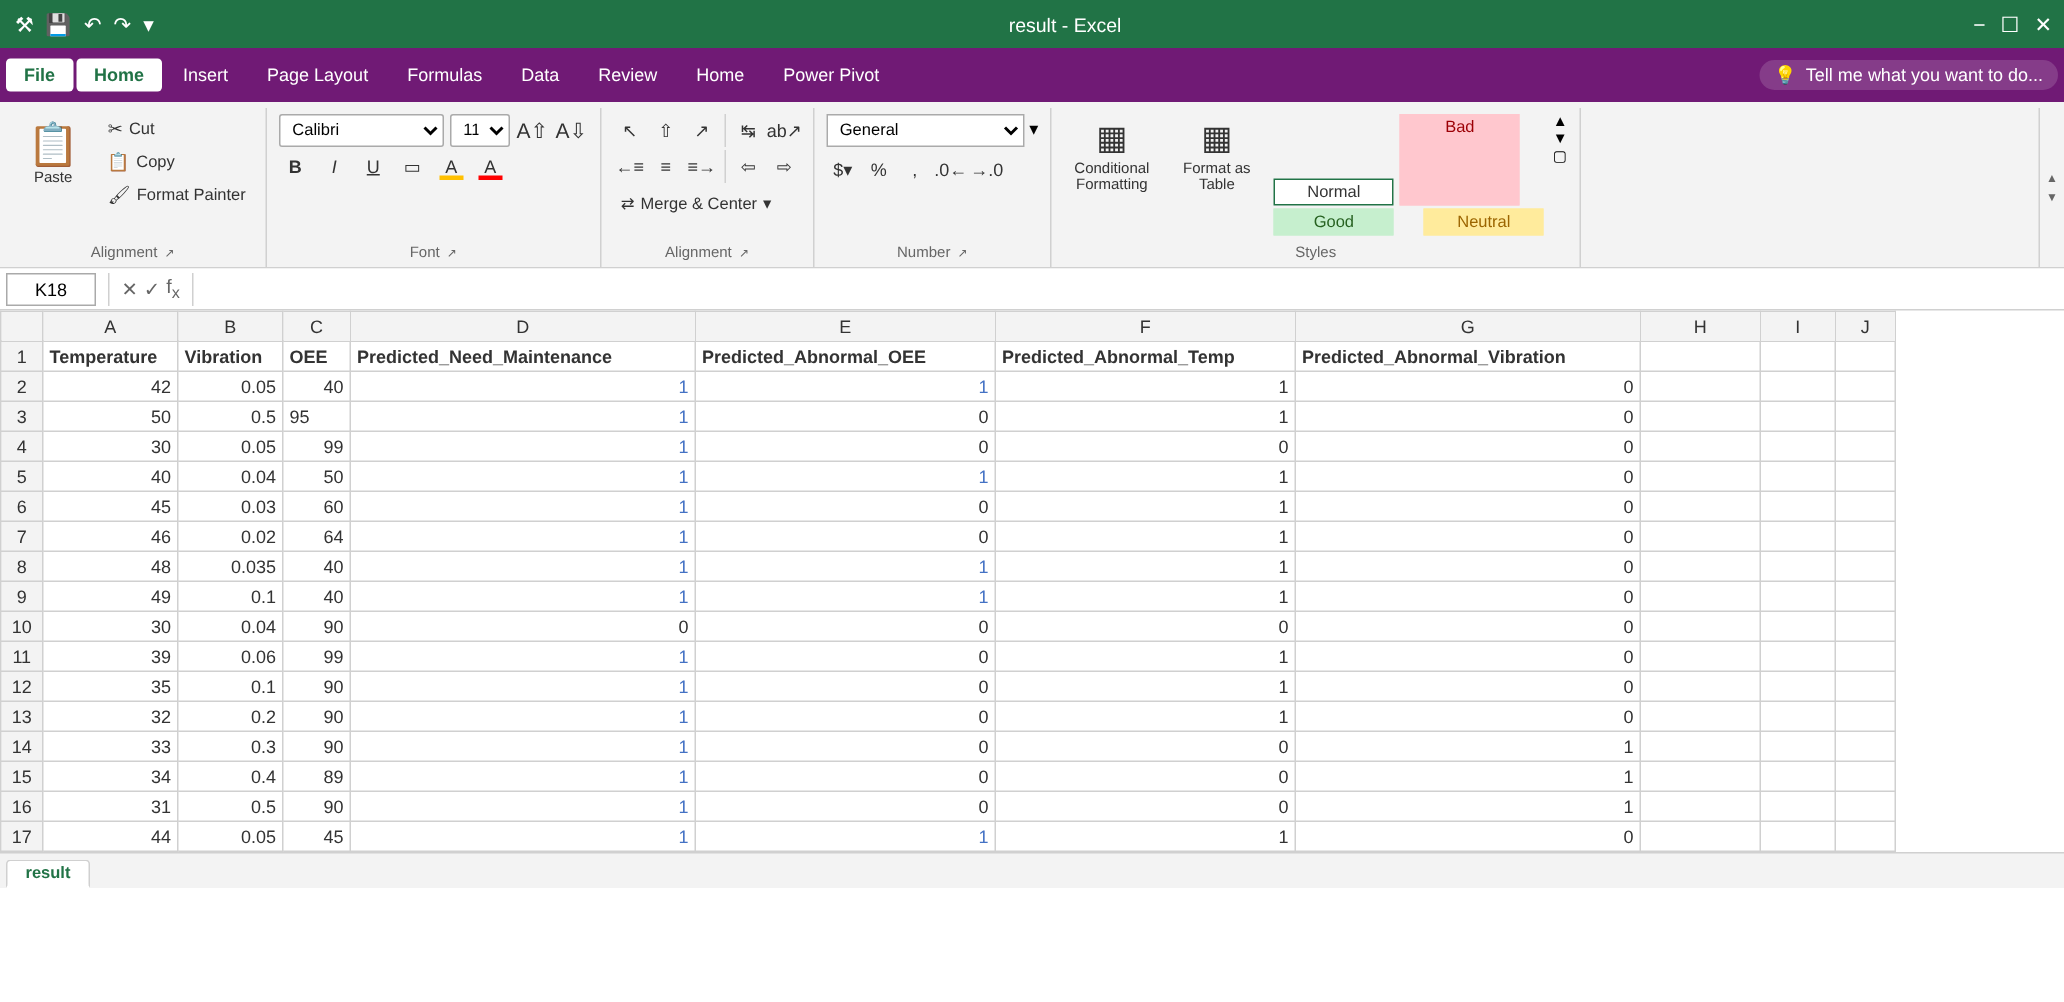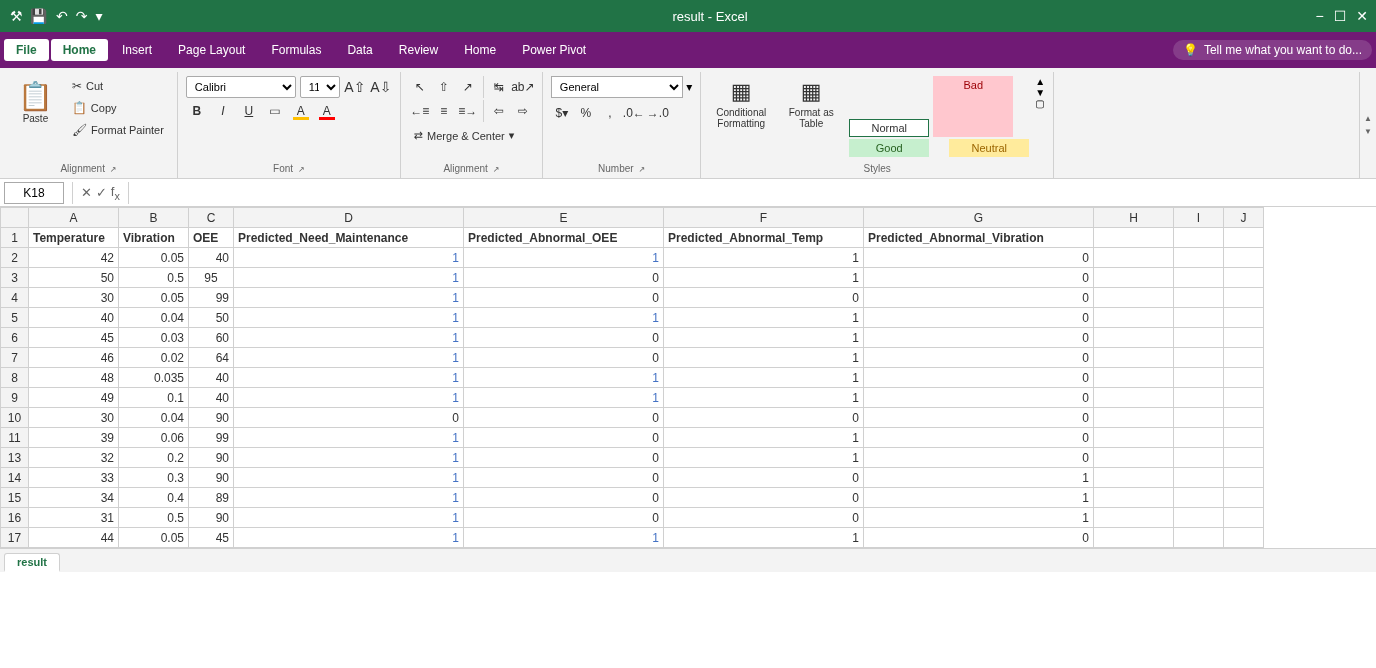"95" td.data-cell { text-align: center -> left }
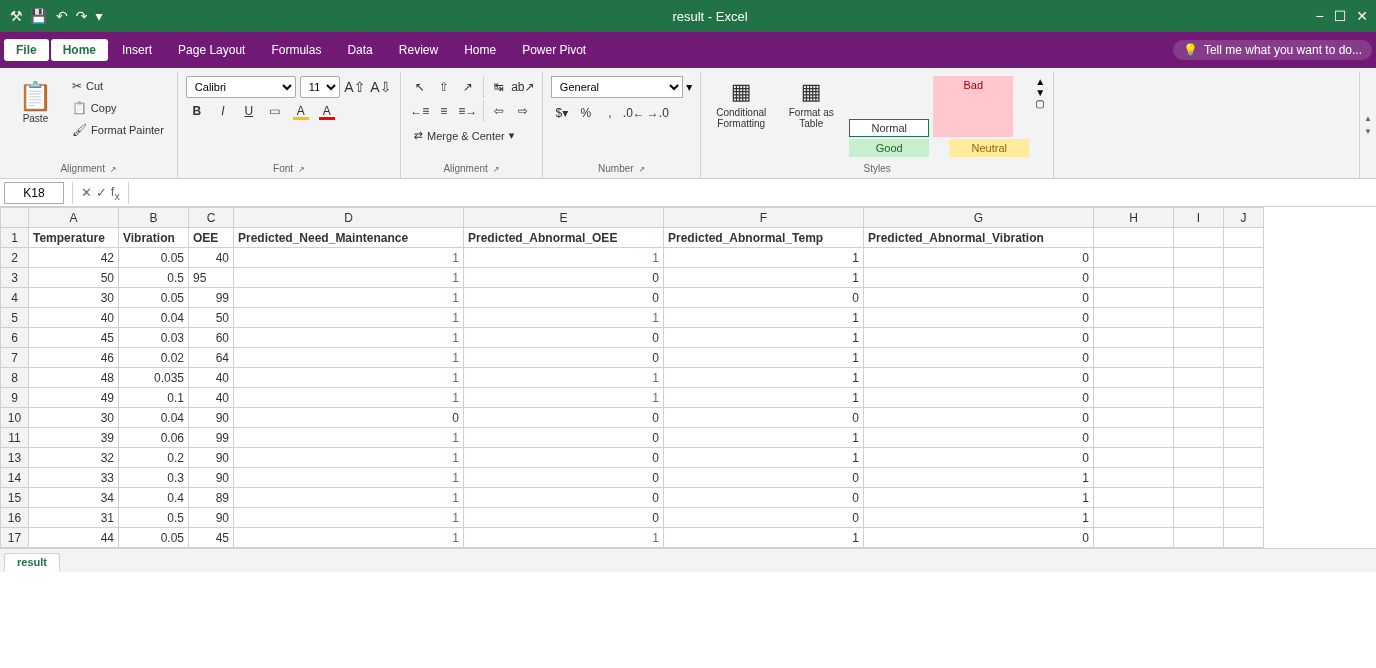"12" tr { html: none -> <tr> <td>12</td> <td>35</td> <td>0.1</td> <td>90</td> <td>1</td> <td>0</td> <td>1</td> <td>0</td> <td></td> <td></td> <td></td> </tr> }
